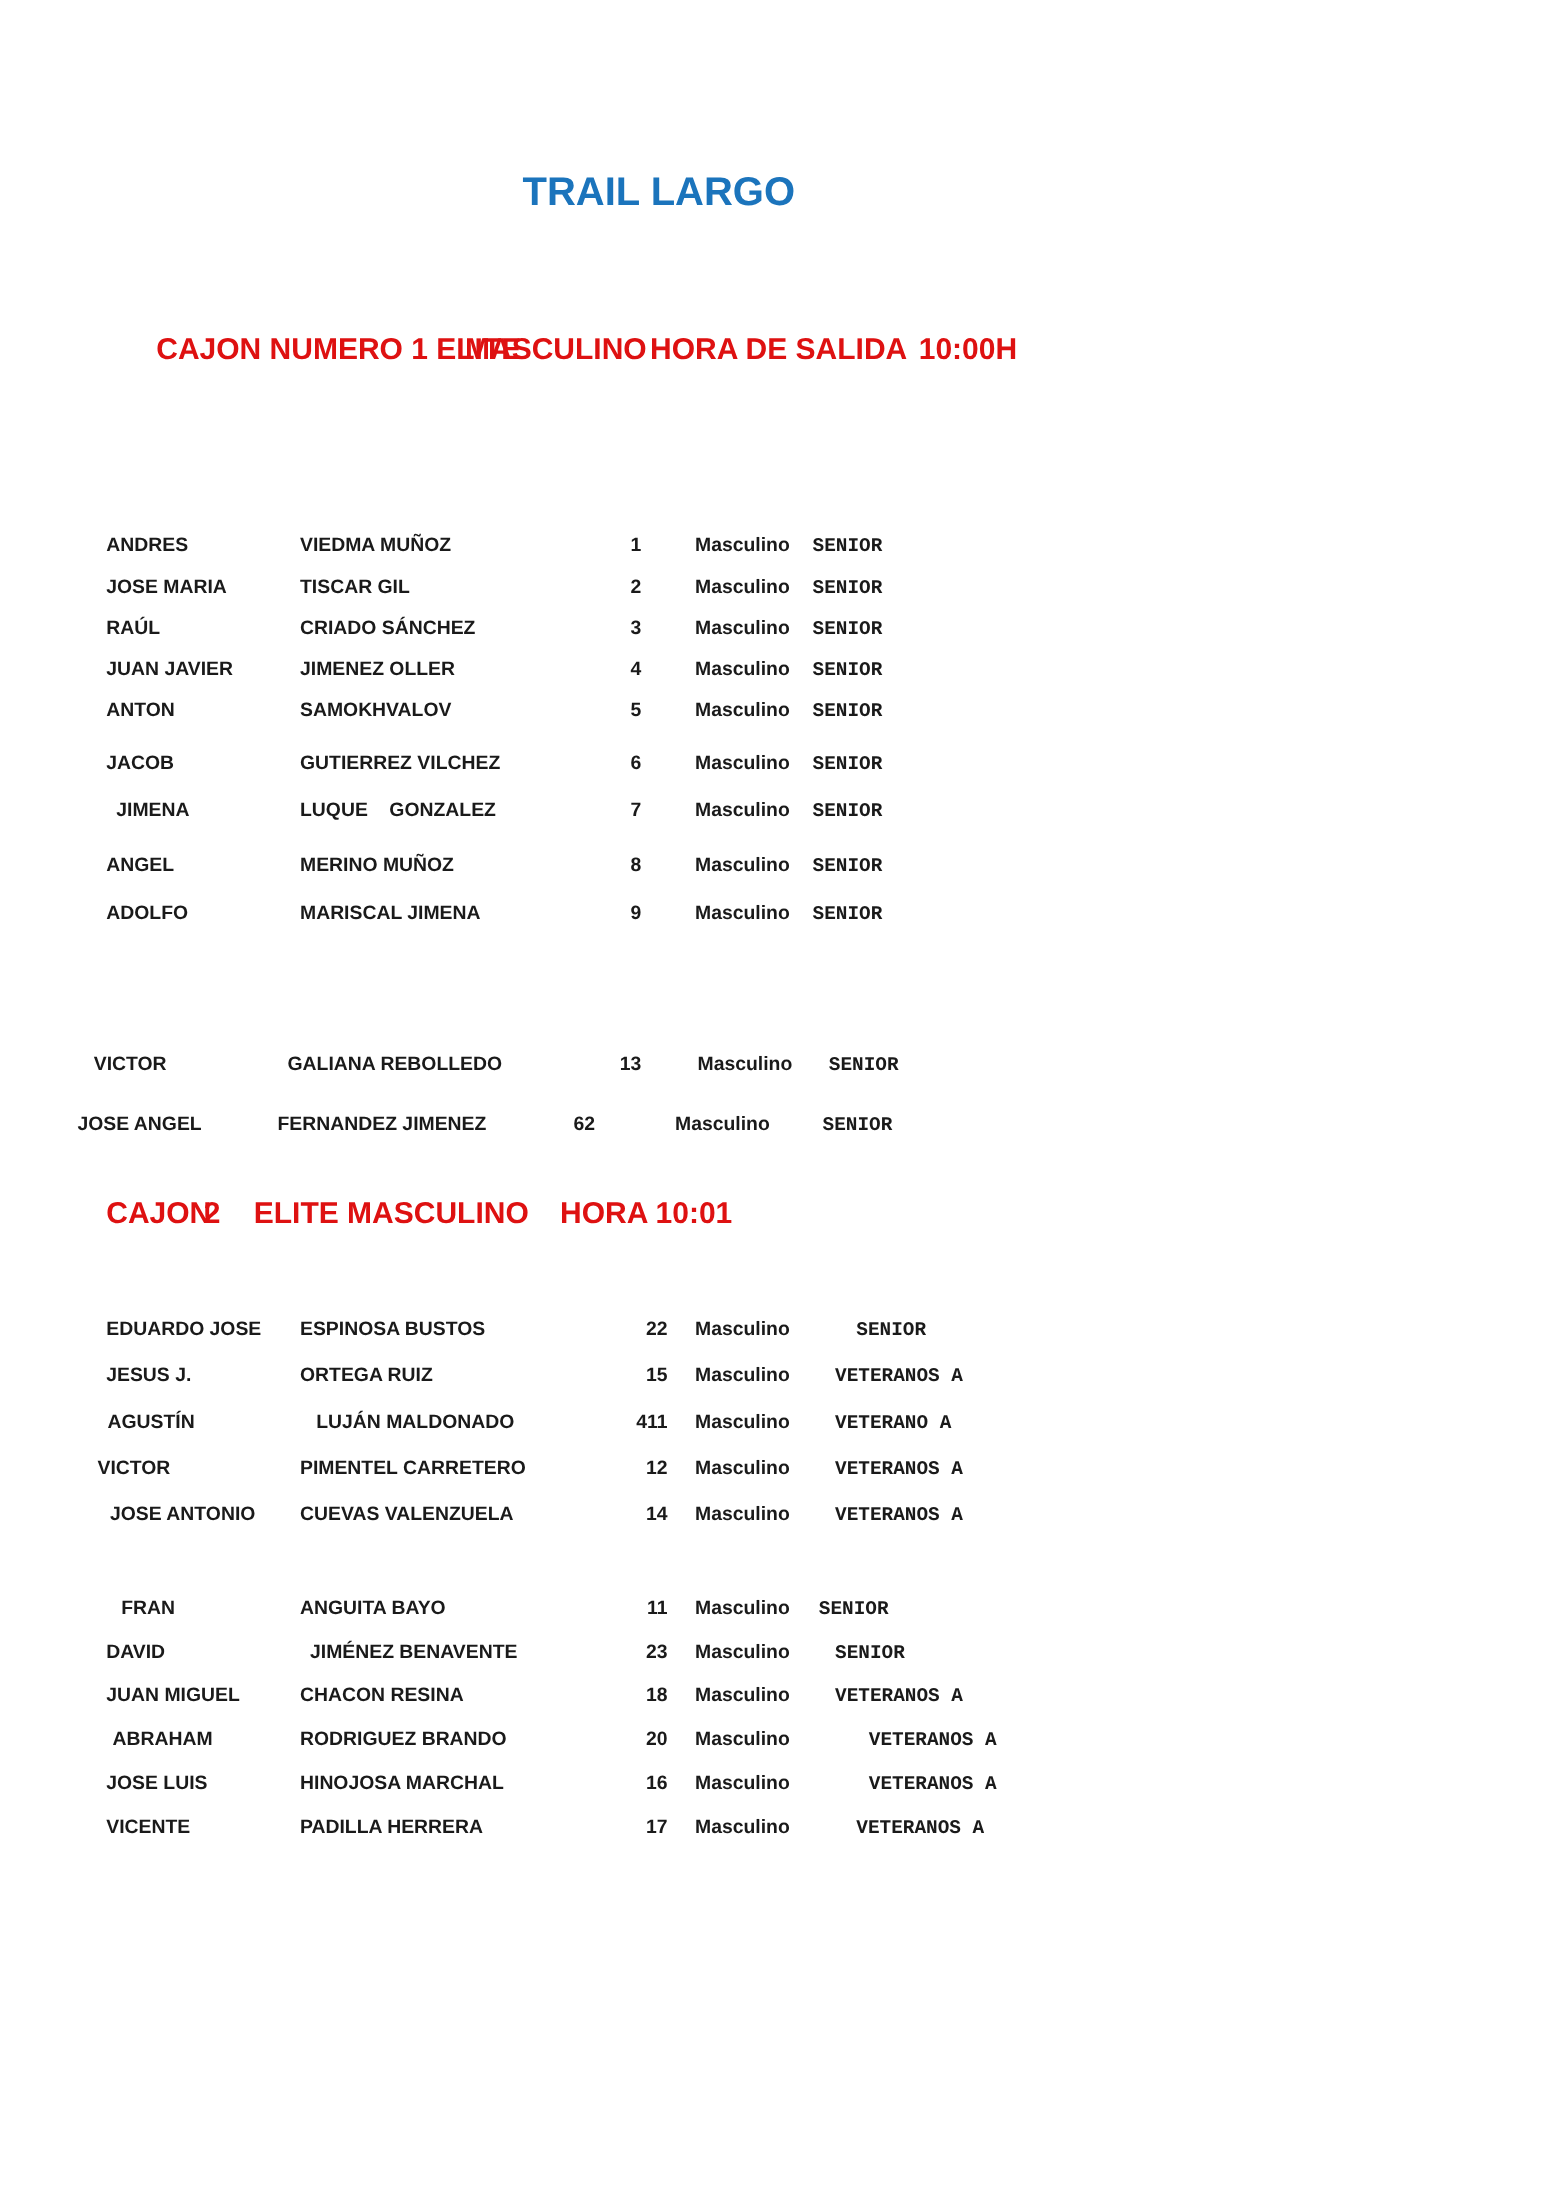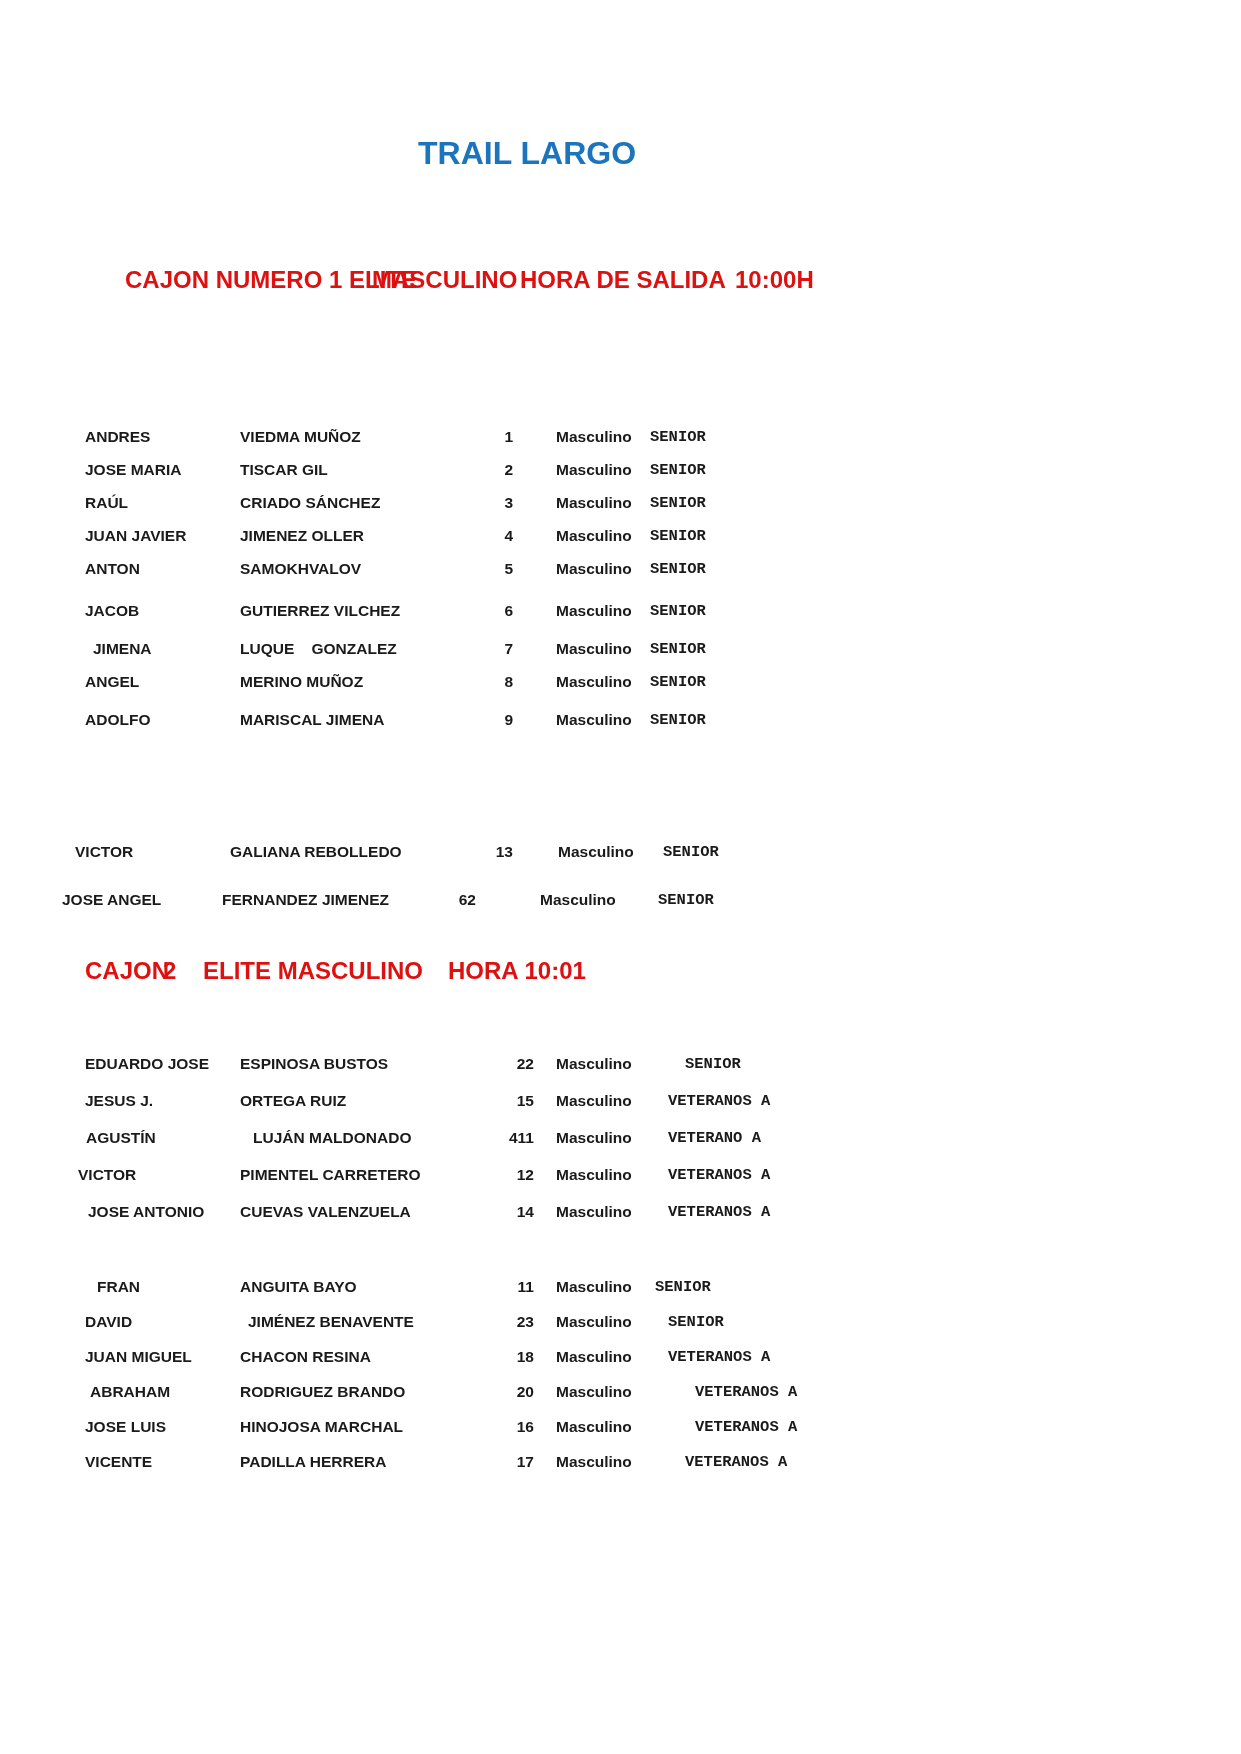"ANGEL" .g1 .row:nth-child(8) { margin-top: 0 -> 11px }
